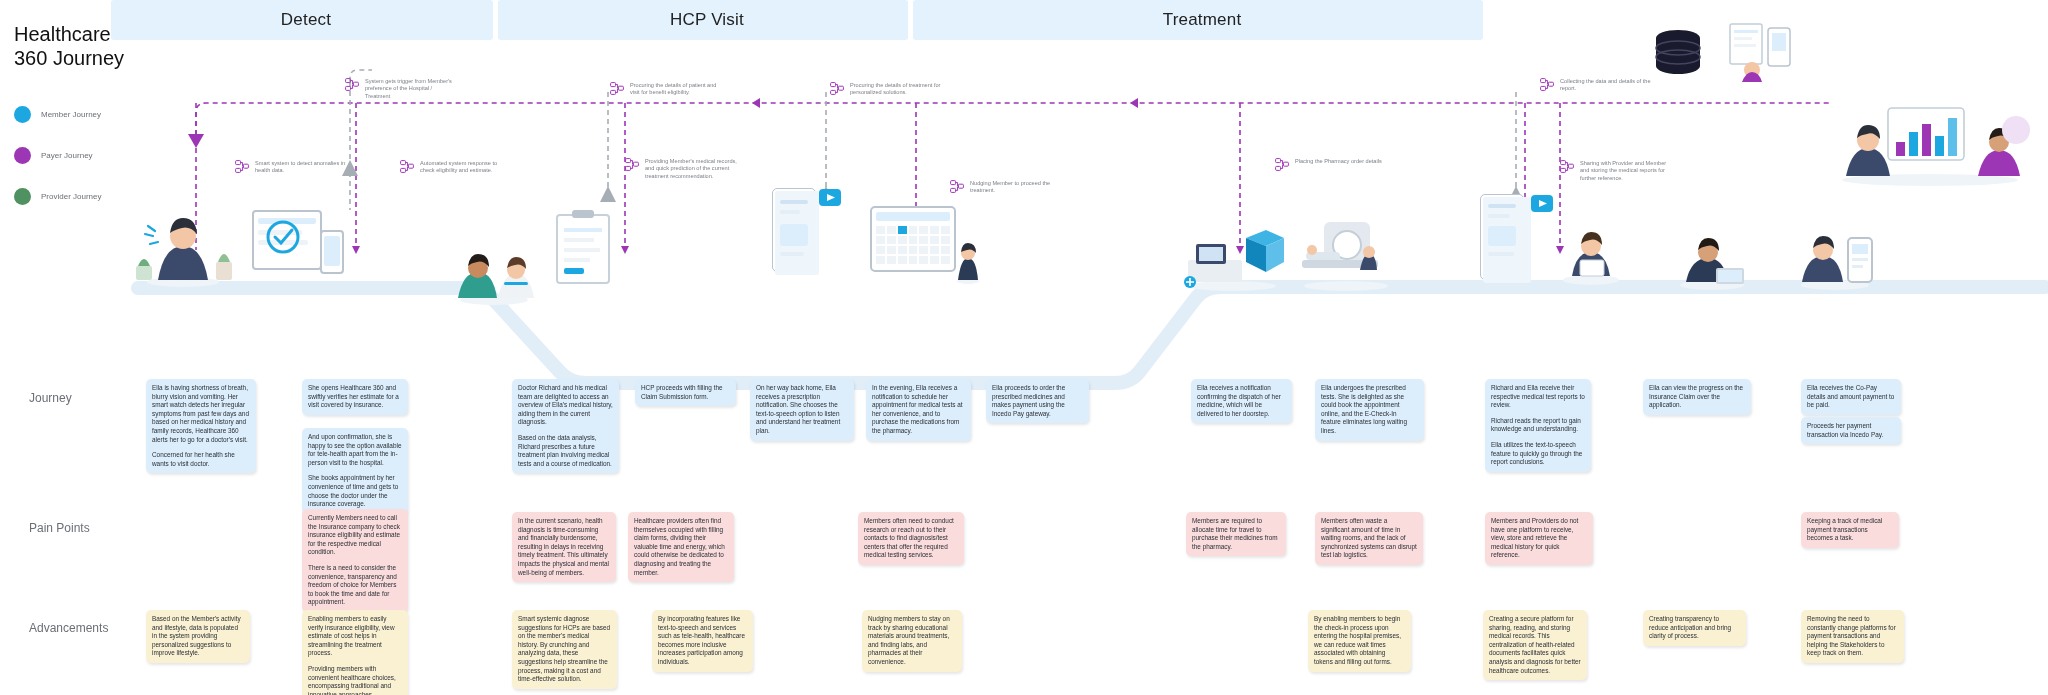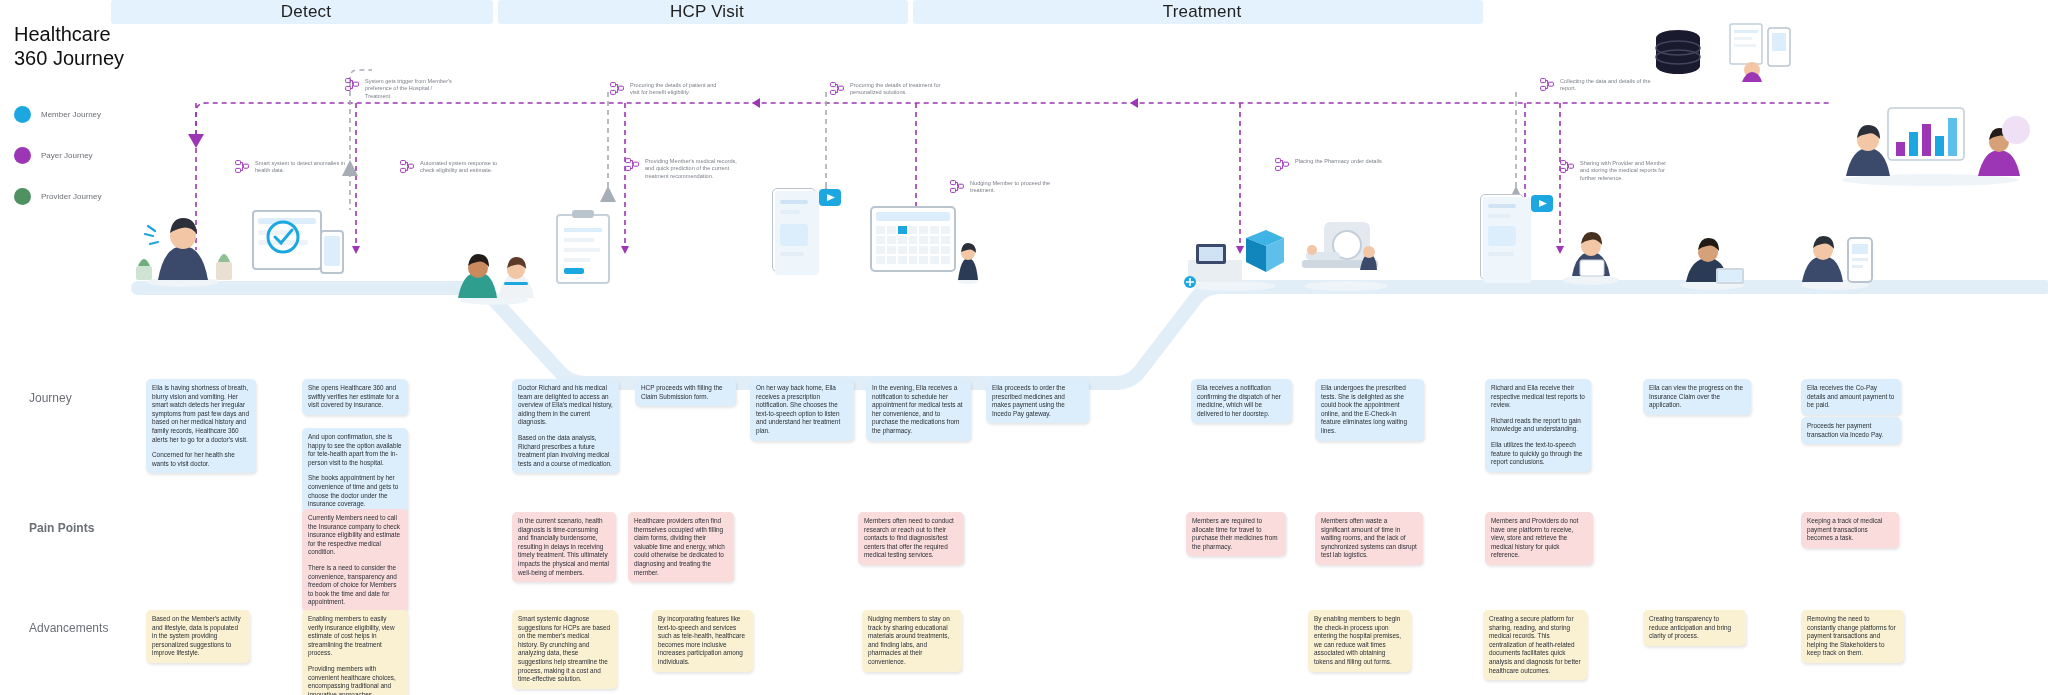"Detect" .phase { height: 24px -> 40px }
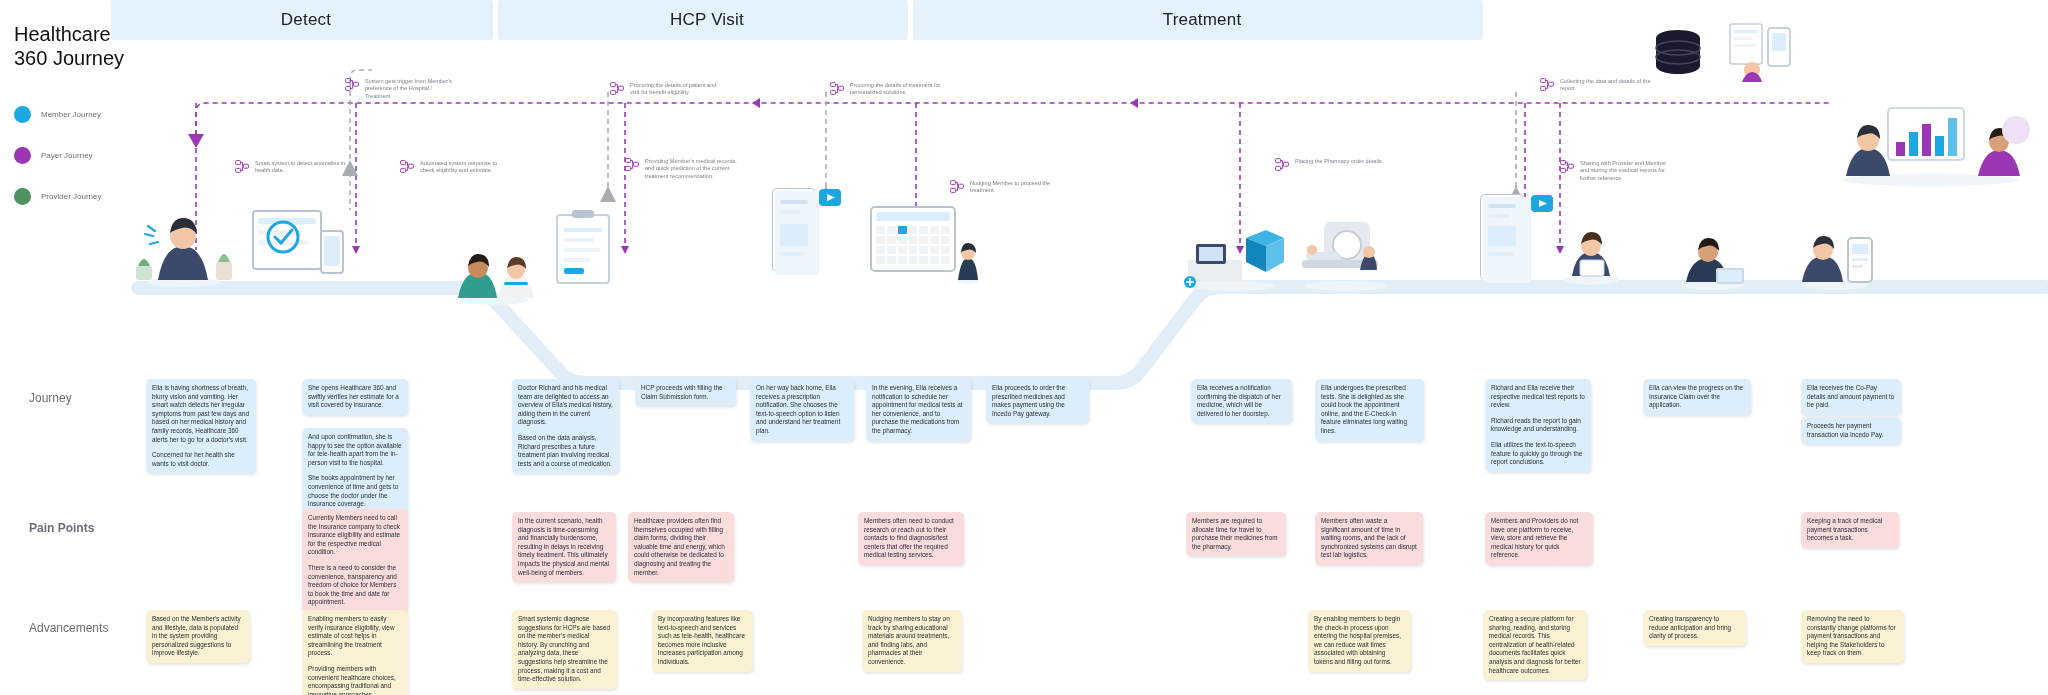"Pain Points" div.row-label { font-weight: bold -> none }
